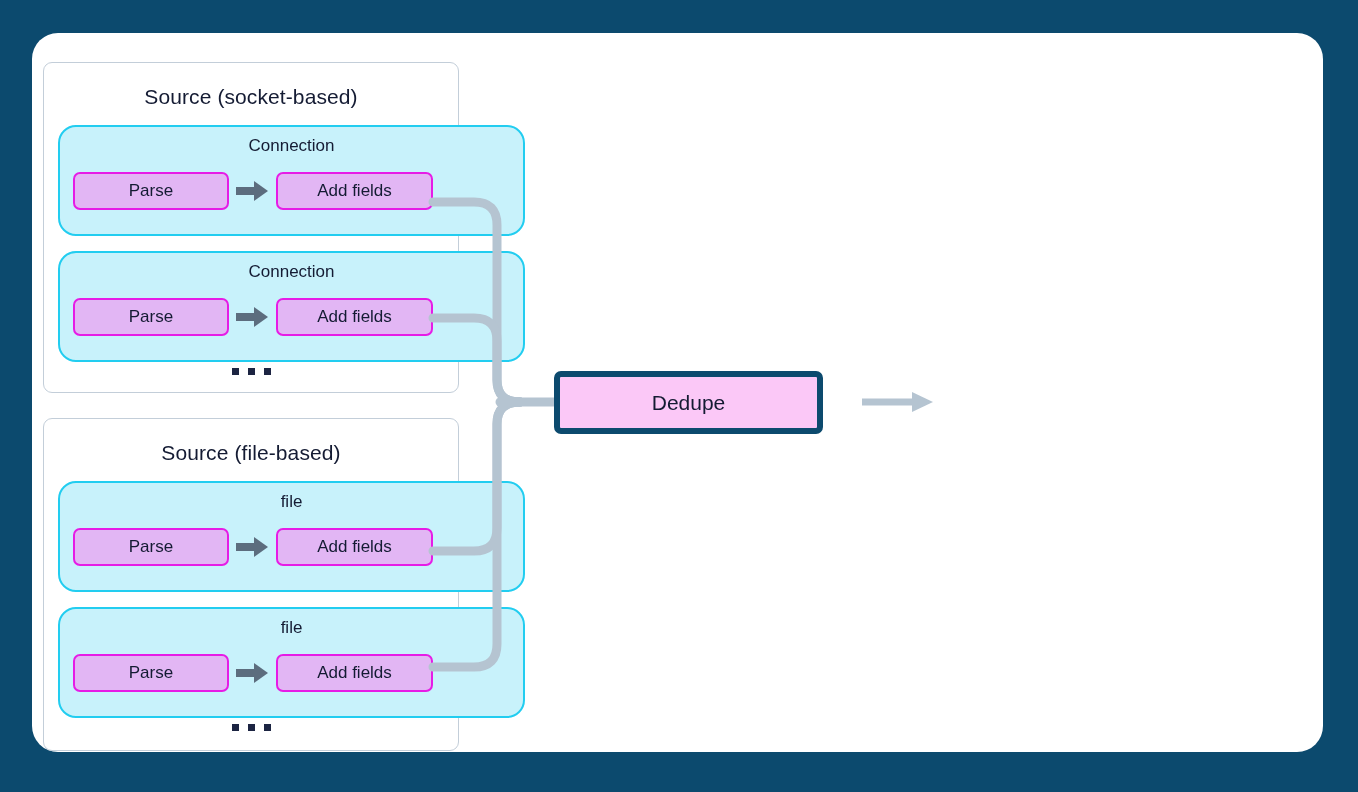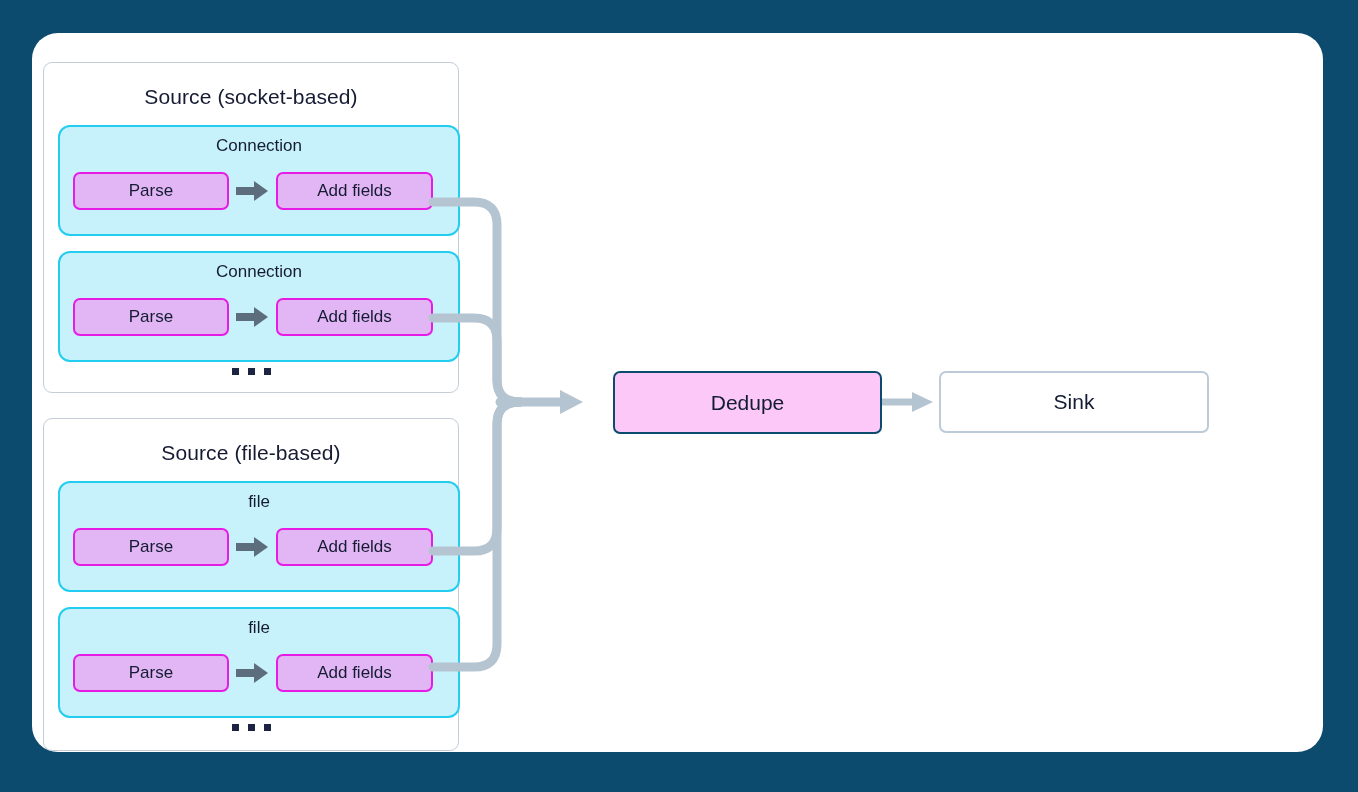"Connection" .unit { border-radius: 12px -> 18px; width: 402px -> 467px }
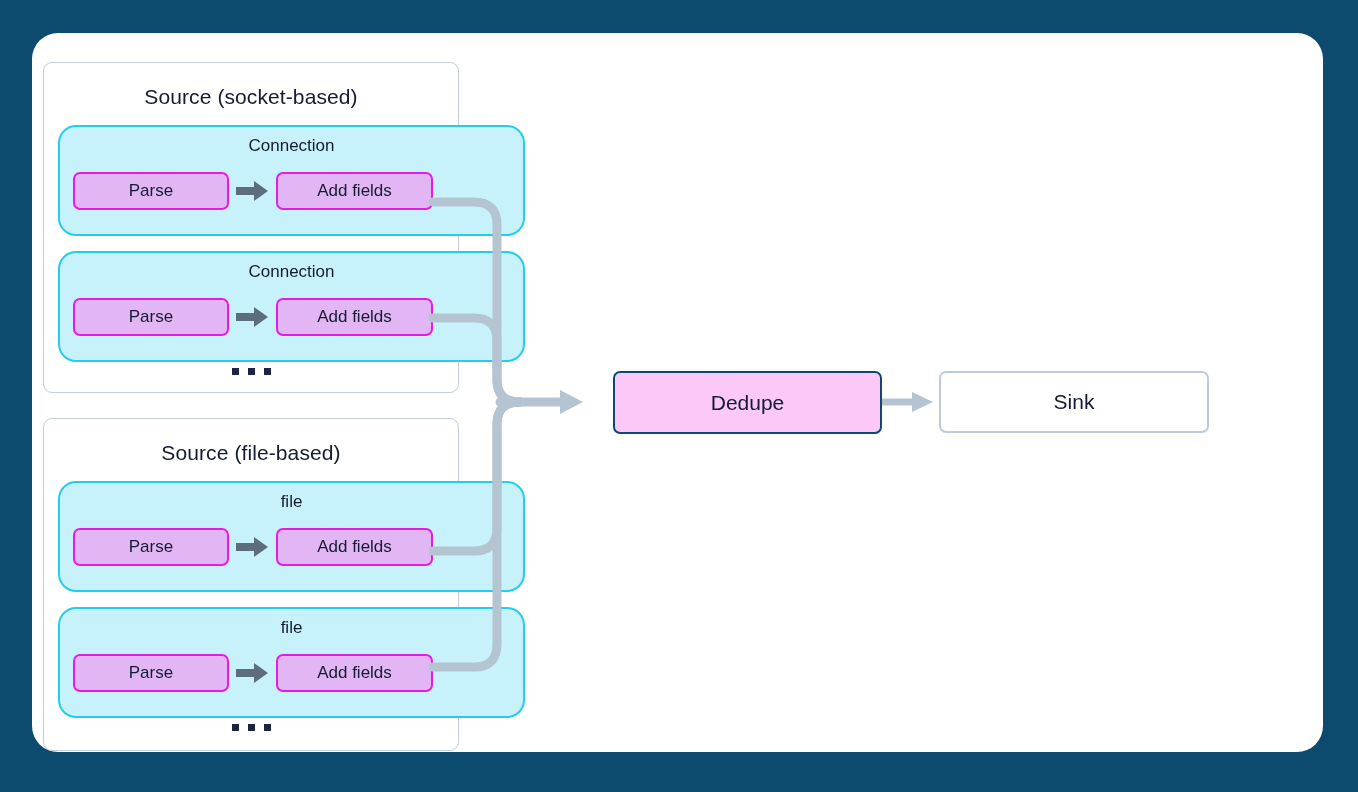"Dedupe" #node-dedupe { border: 2px solid #0c4a6e -> 6px solid #0c4a6e; left: 613px -> 554px }
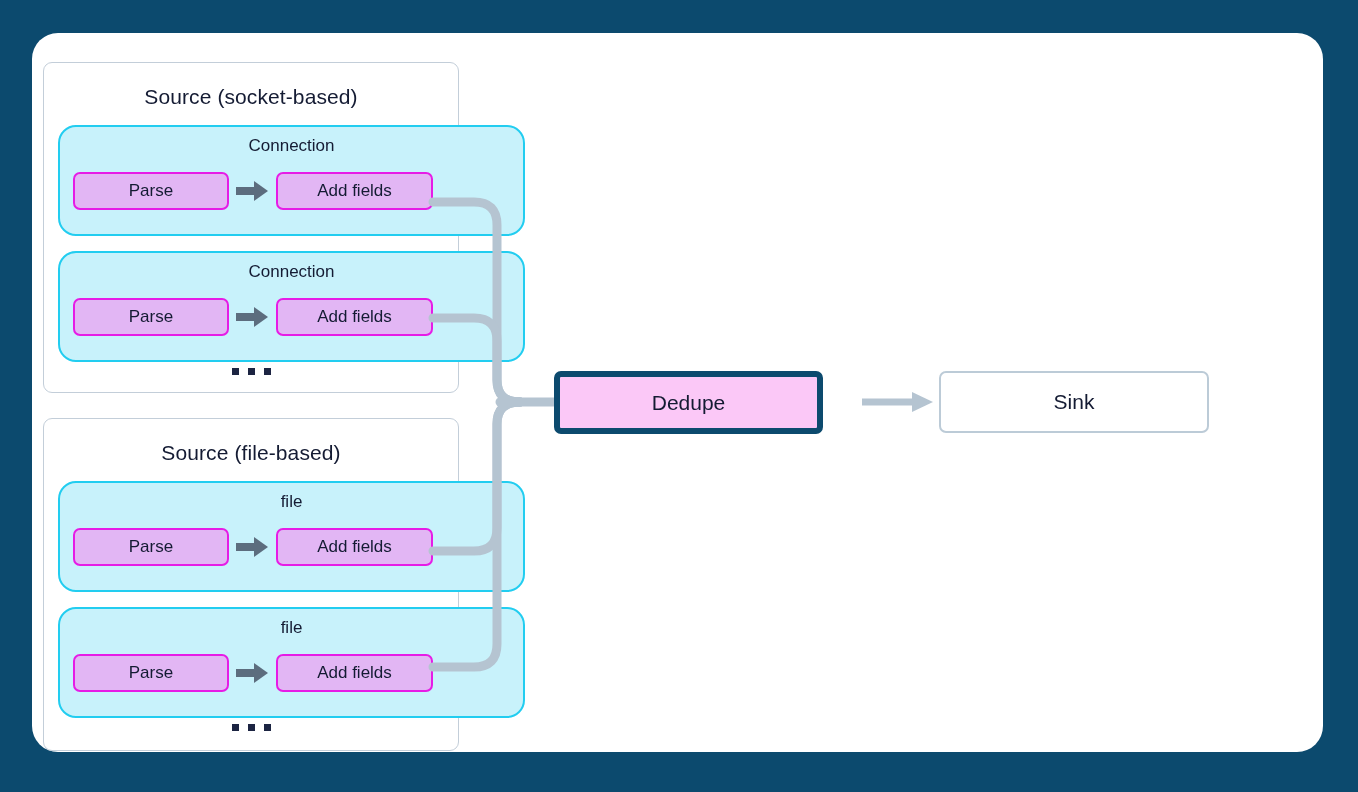"Sink" div.node { html: <div>Sink</div> -> none }
